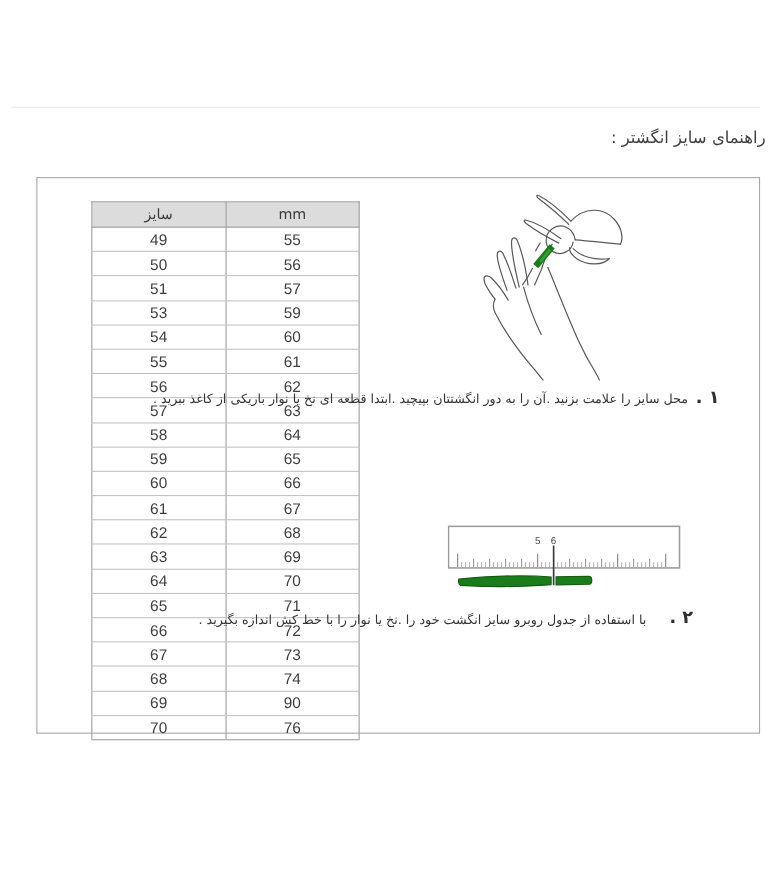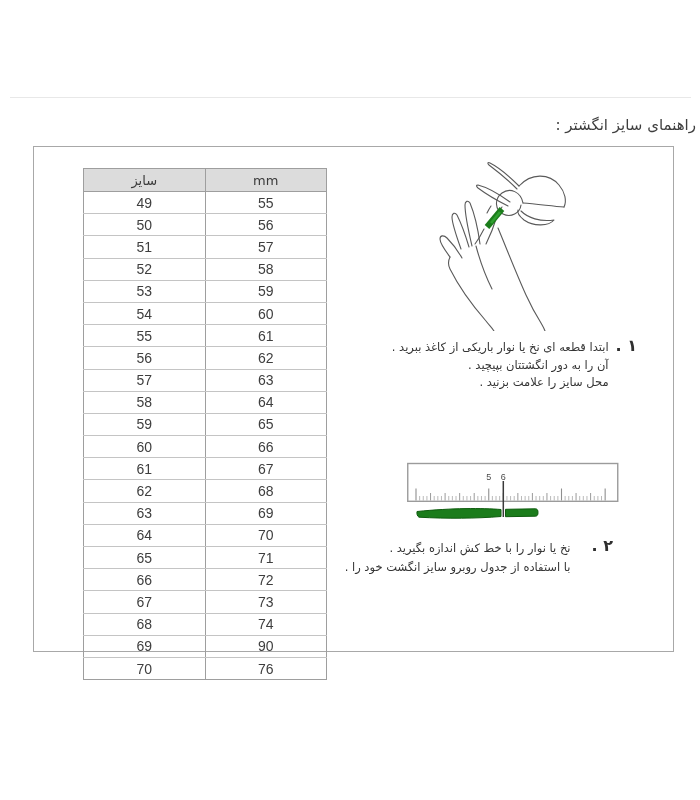"سایز" .content-box { padding-left: none -> 17px; top: 146px -> 161px }
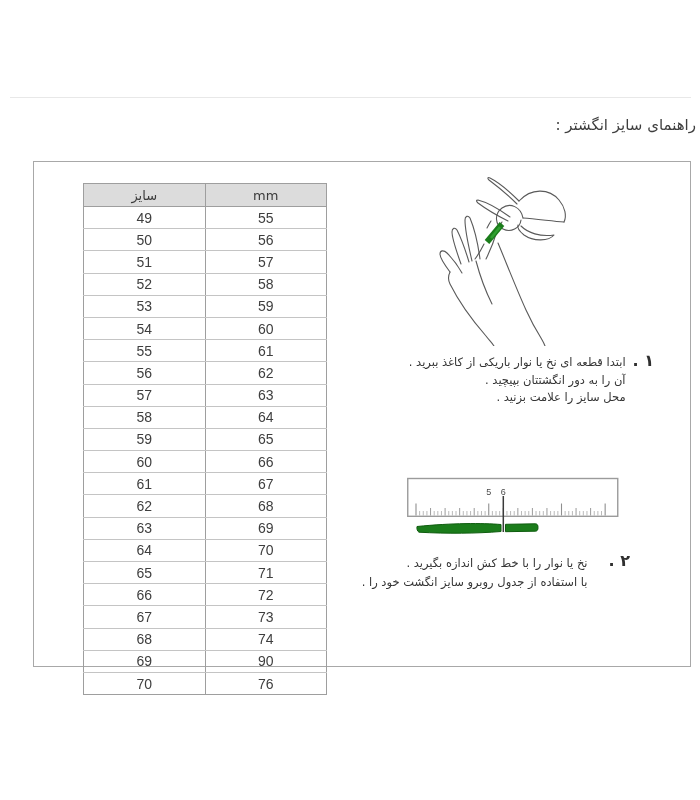"52" tr { html: <tr> <td>52</td> <td>58</td> </tr> -> none }
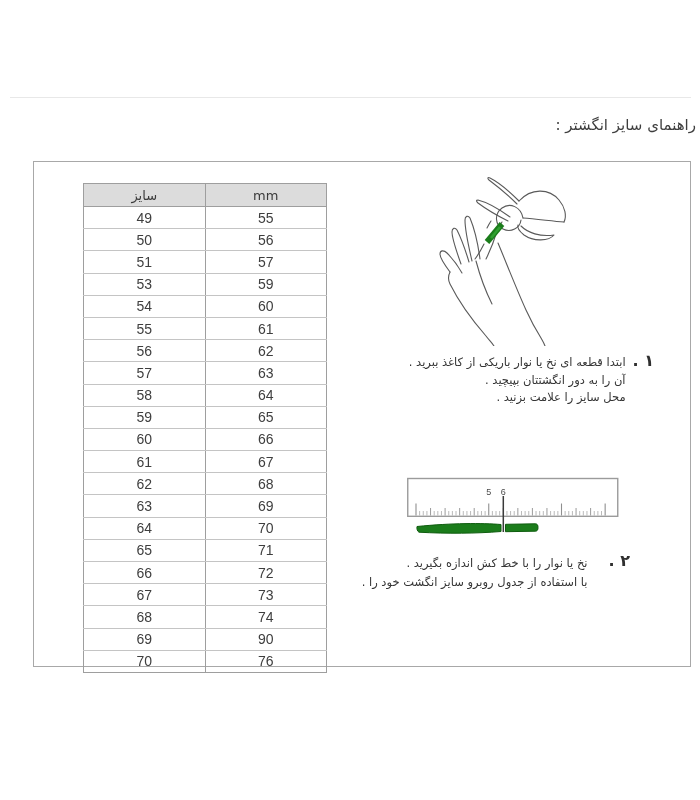"ابتدا قطعه ای نخ یا" .step-lines { flex-direction: column -> row }
